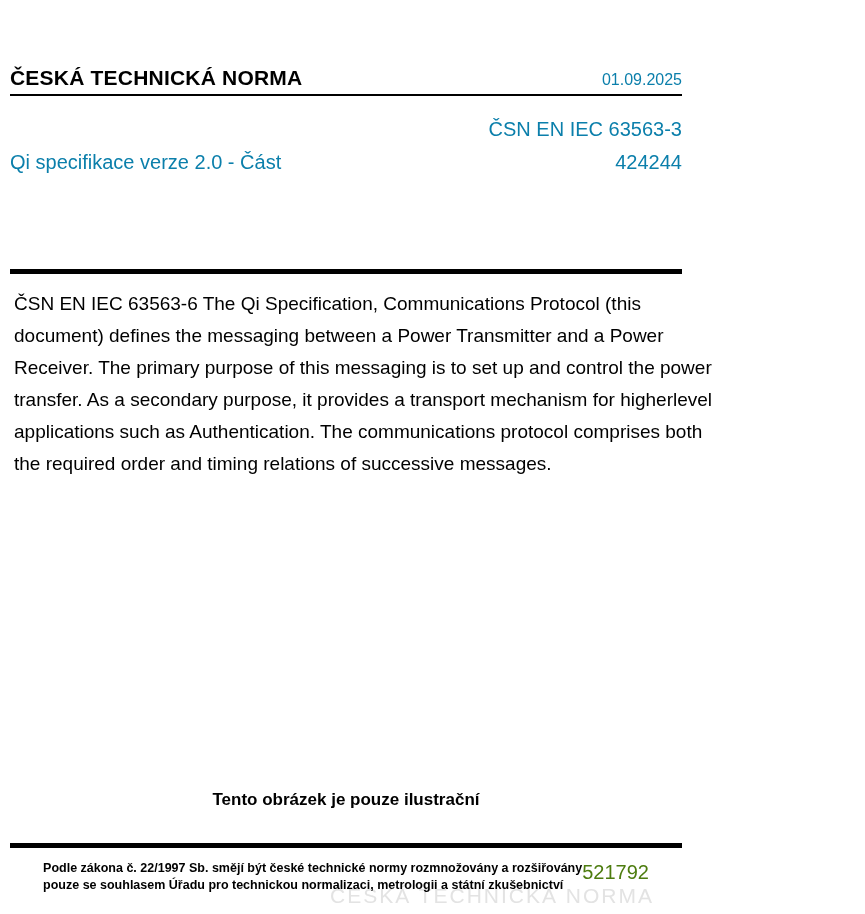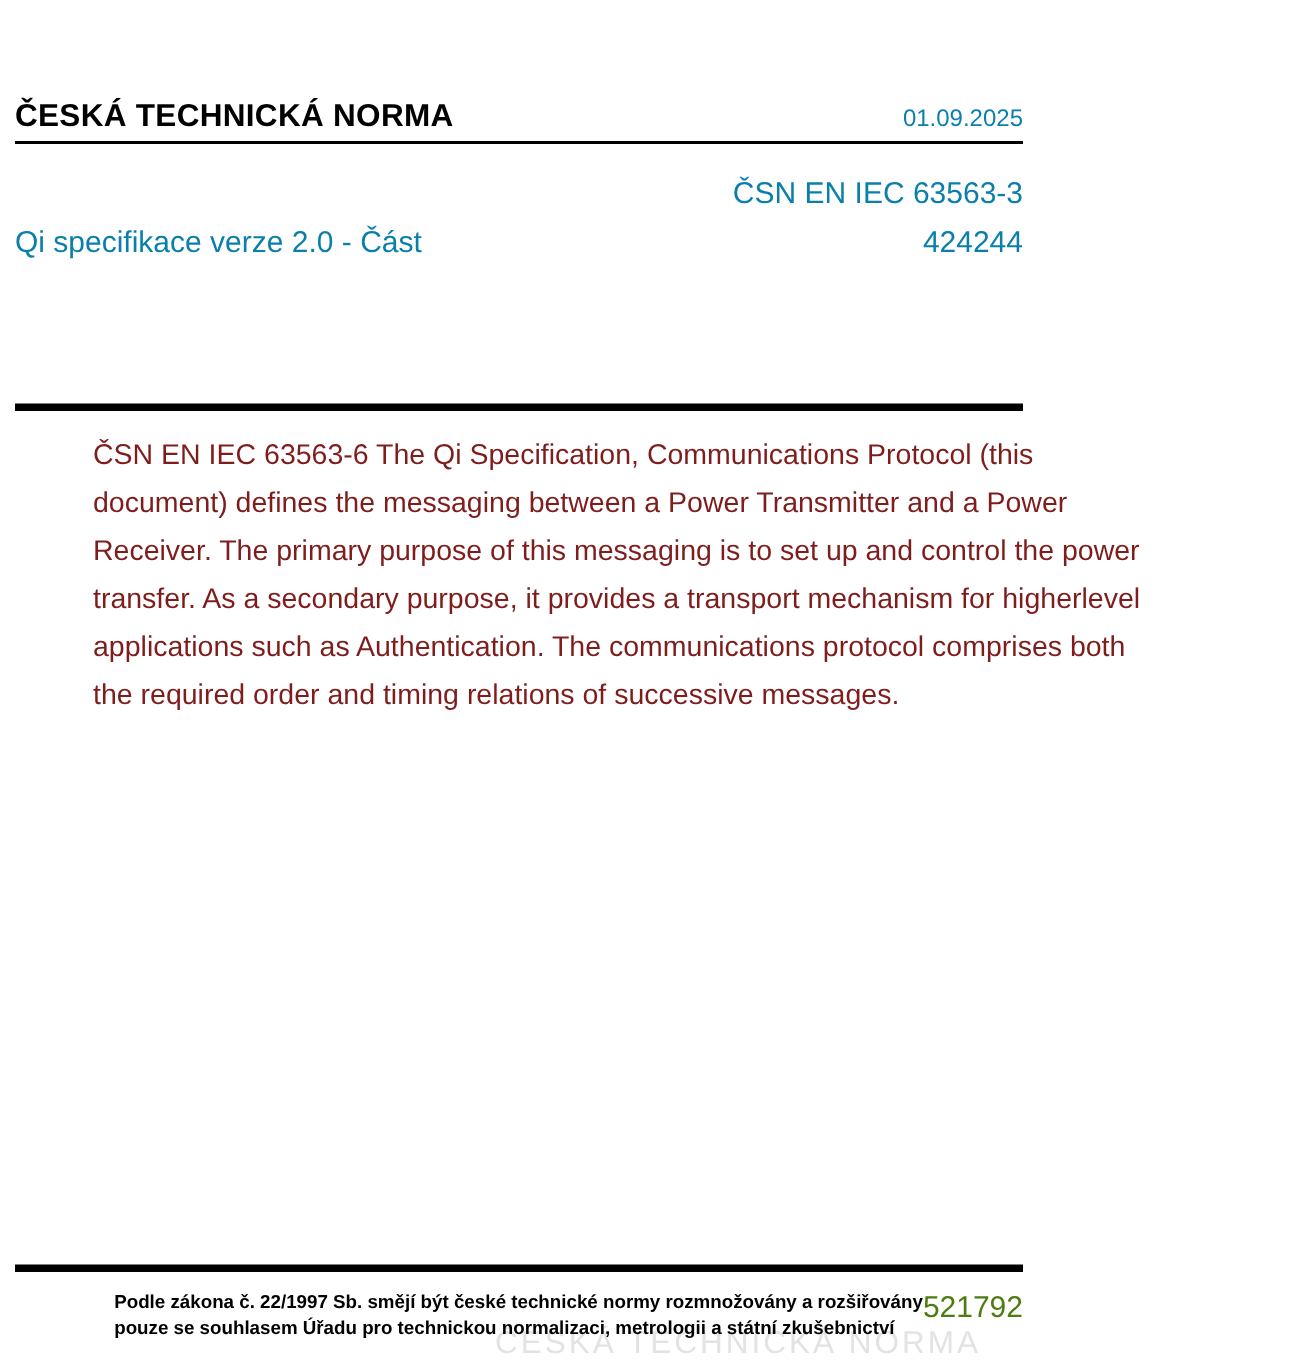"ČSN EN IEC 63563-6 The" .abstract { color: #7f1d1d -> #000000; margin-left: 48px -> none }
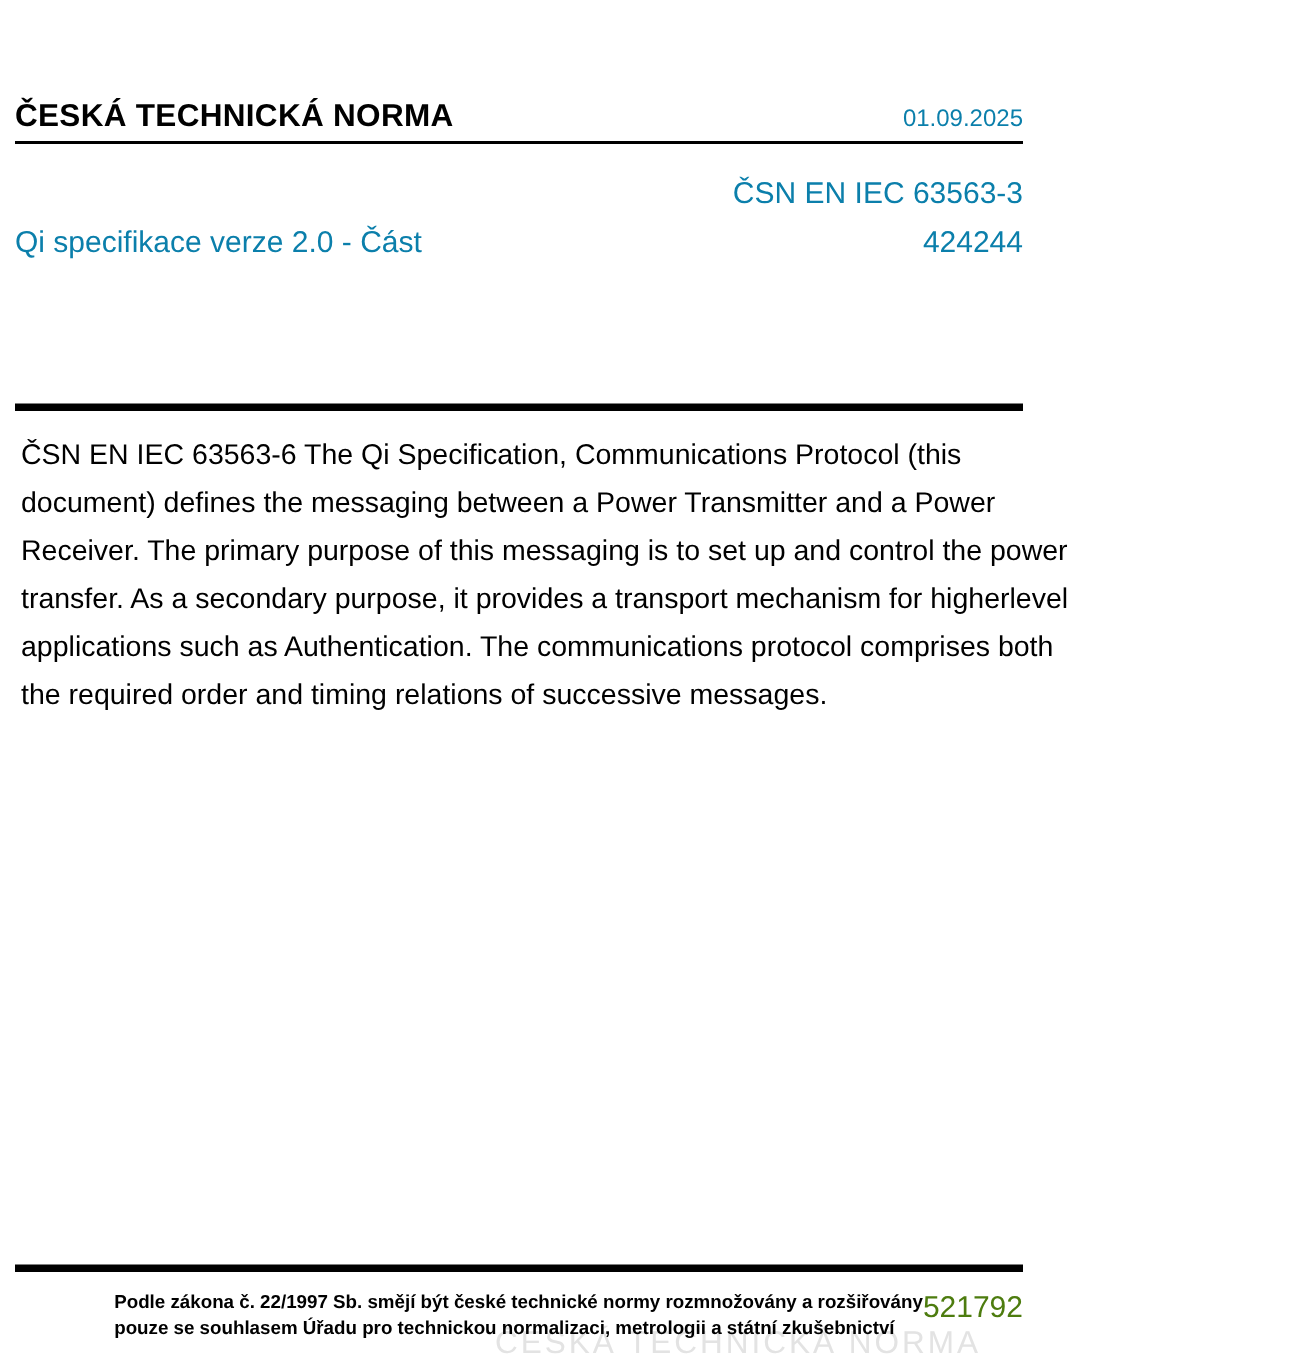"Tento obrázek je pouze ilustrační" div.illus-note { html: none -> <div>Tento obrázek je pouze ilustrační</div> }
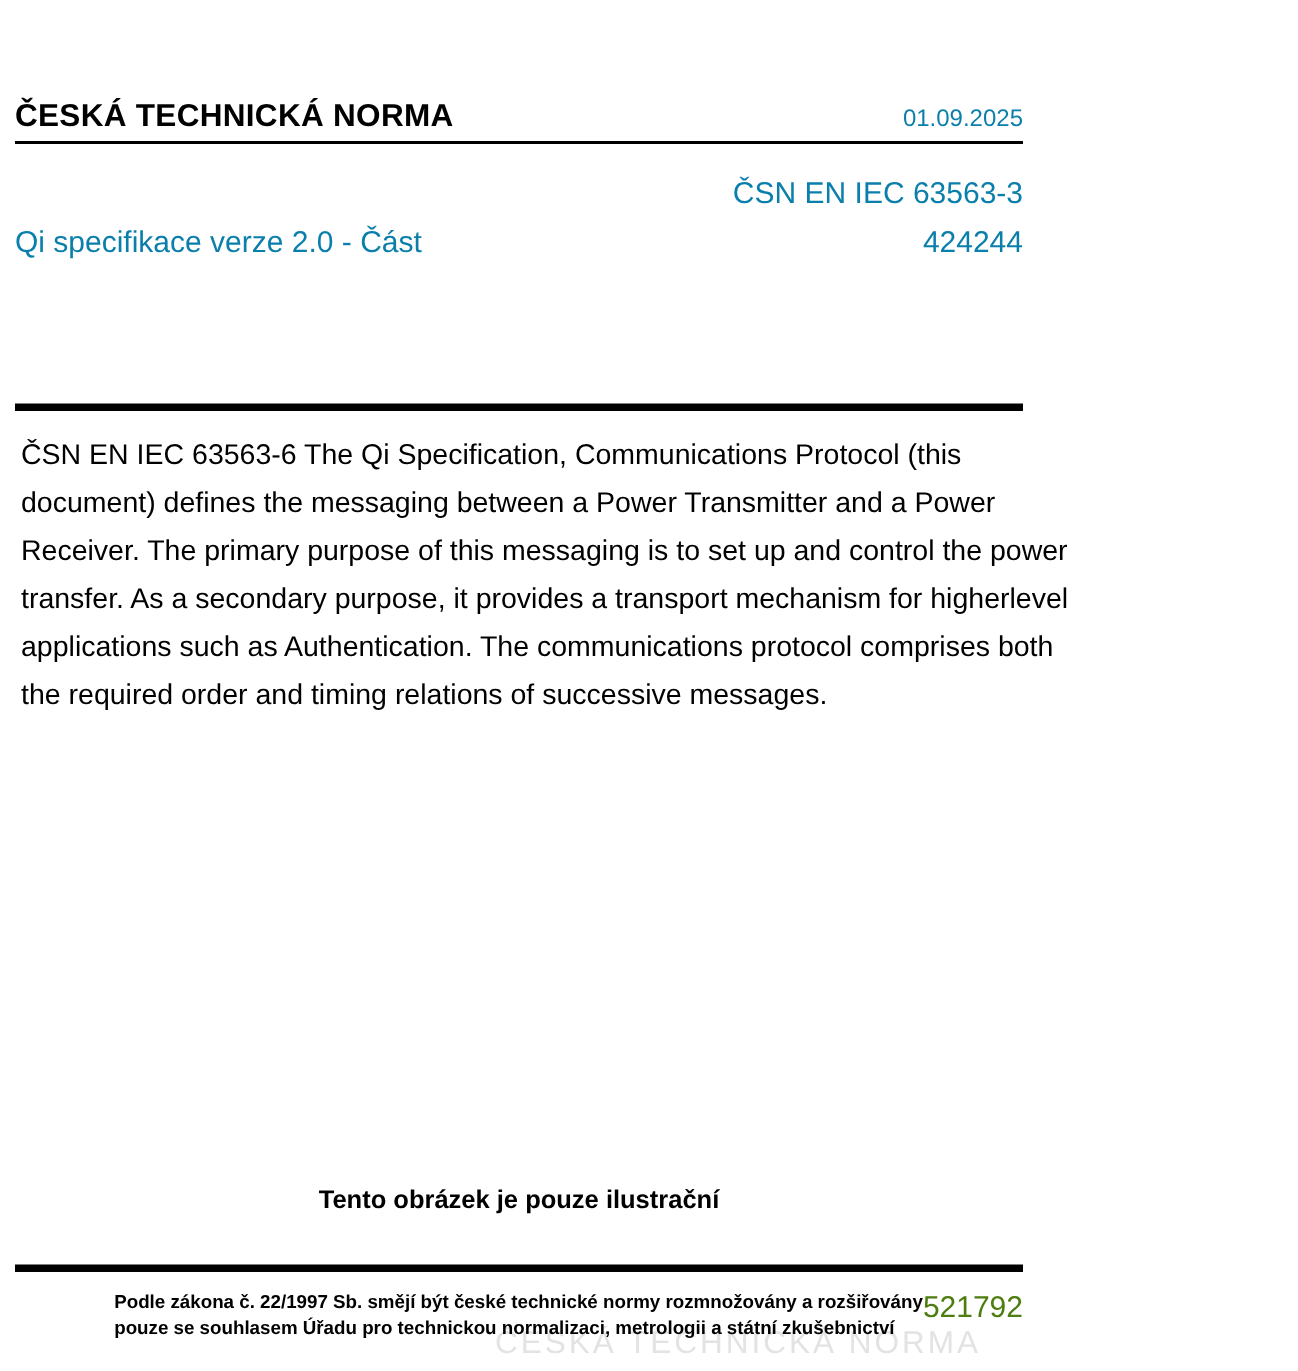"Podle zákona č. 22/1997 Sb." .footer { justify-content: flex-end -> center }
